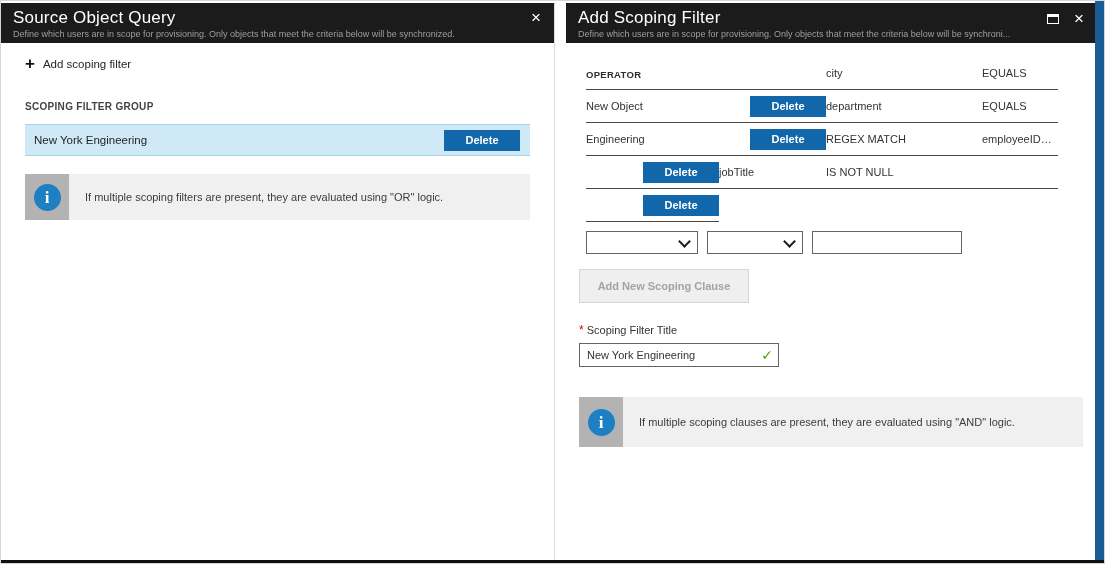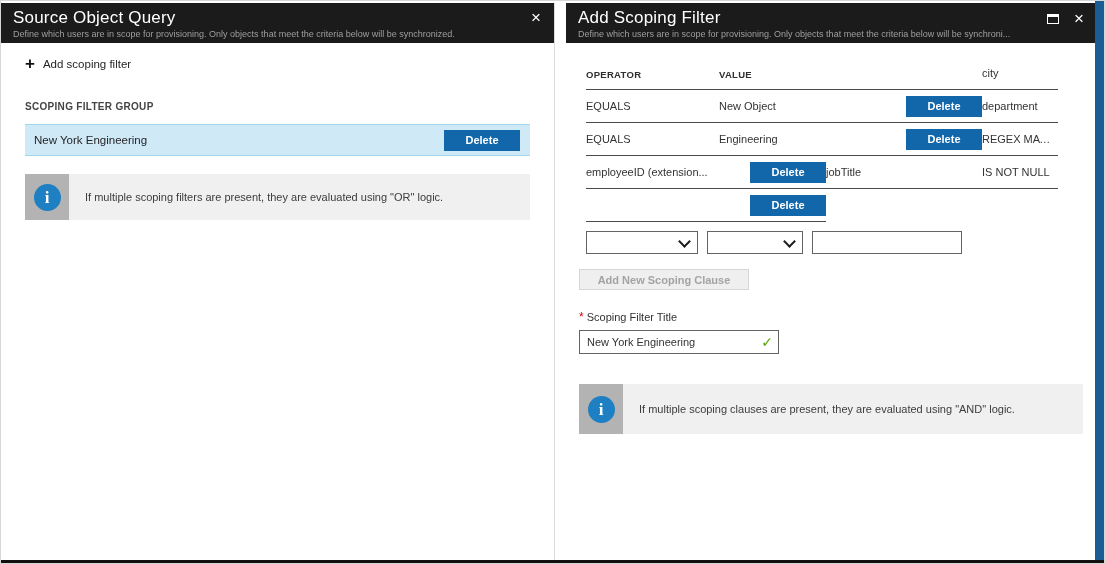"VALUE" div.th { html: <div>VALUE</div> -> none }
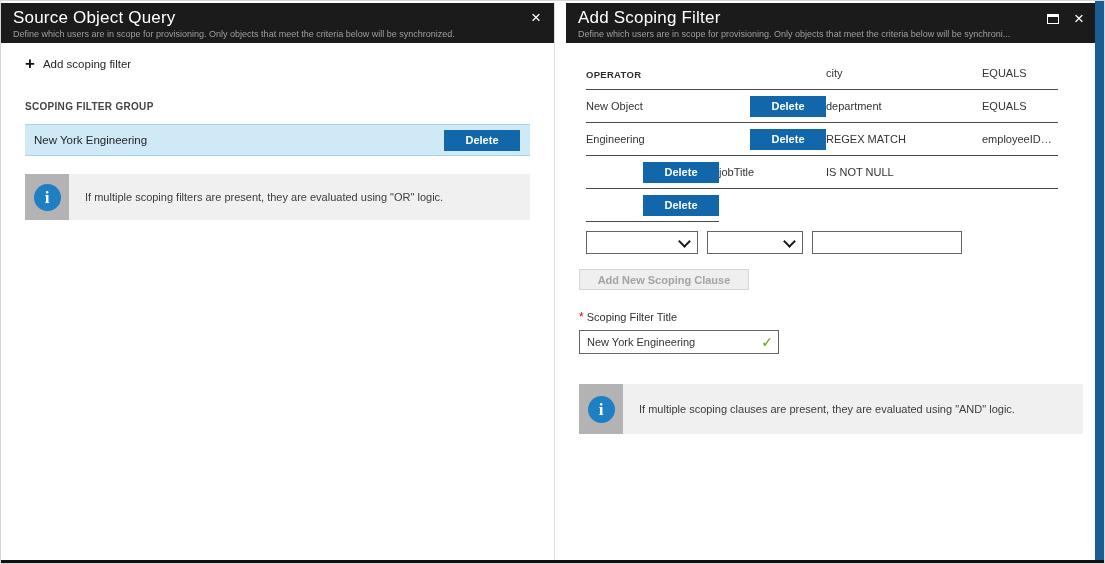"Add New Scoping Clause" .btn-add-clause { height: 21px -> 34px }
